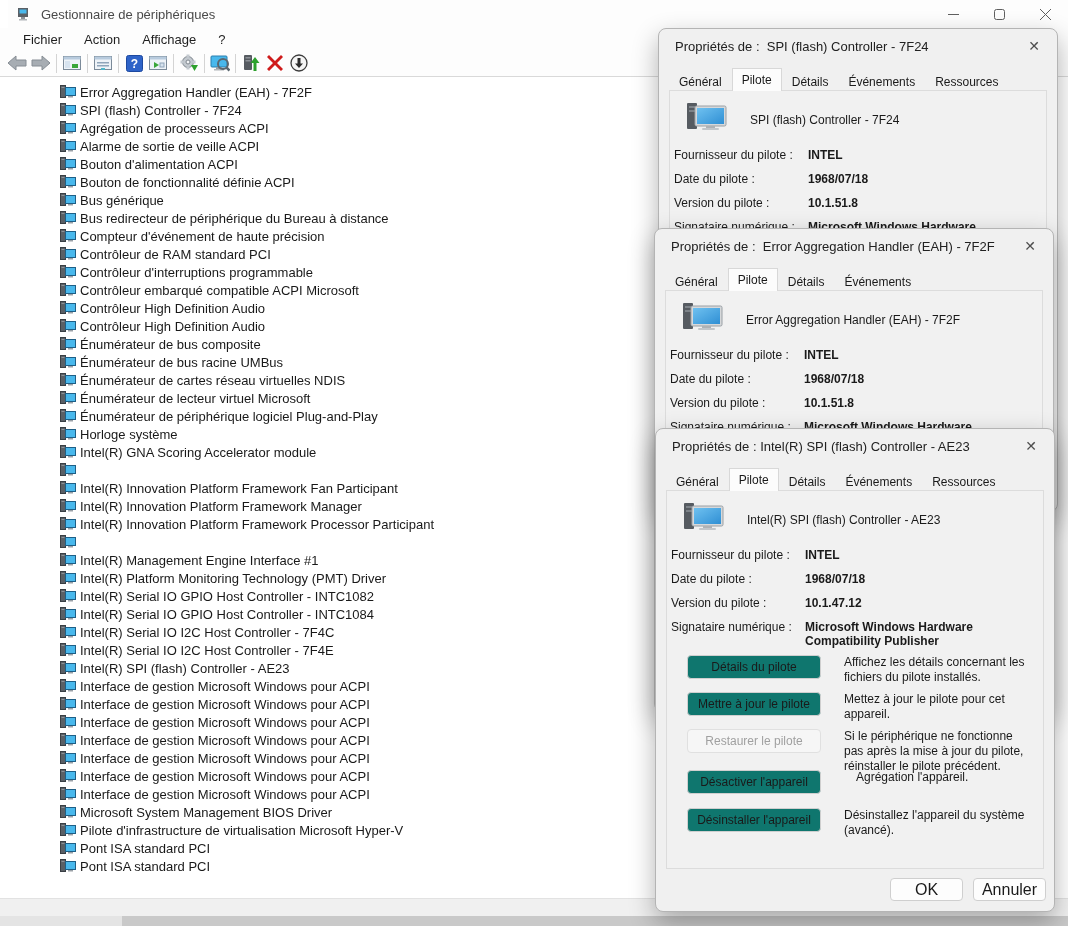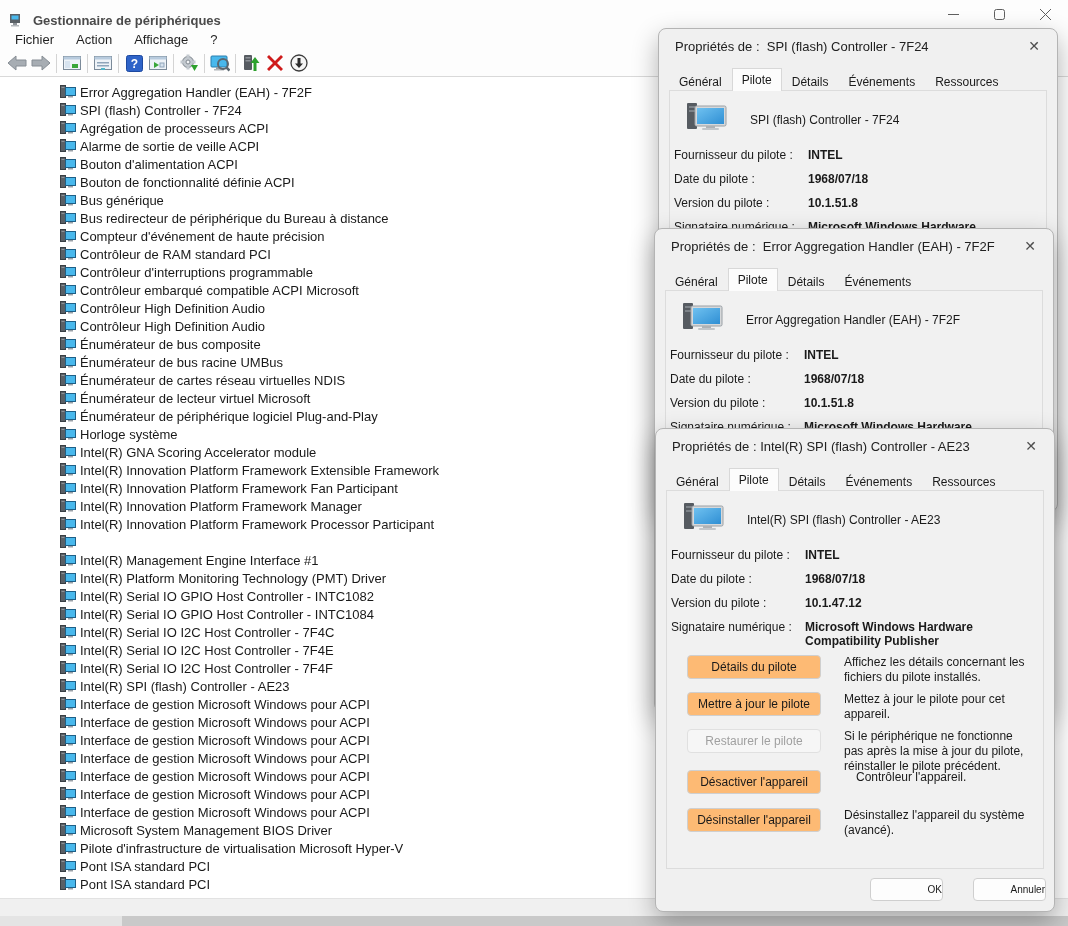"Gestionnaire de périphériques" .titlebar { align-items: flex-end -> center; font-weight: bold -> none; left: 0 -> 8px }
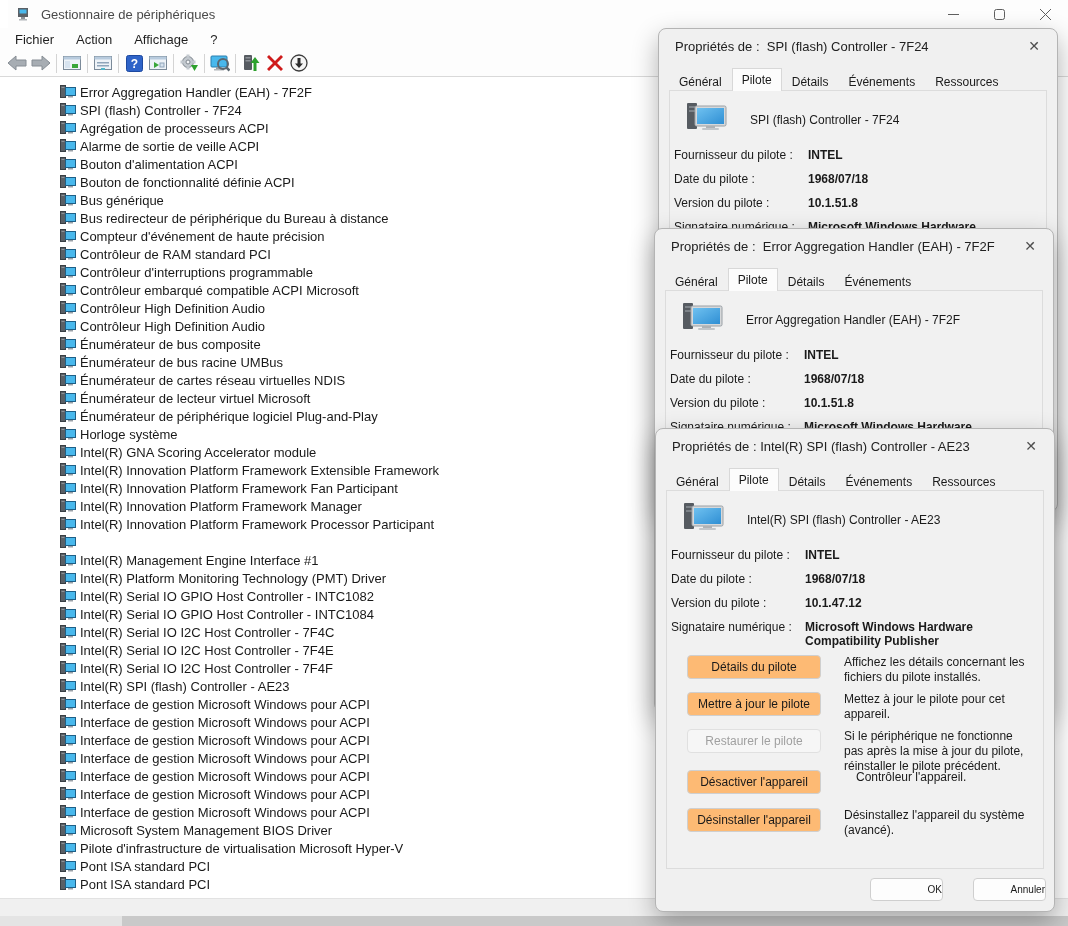"Fichier" .menubar { padding-left: 4px -> 12px }
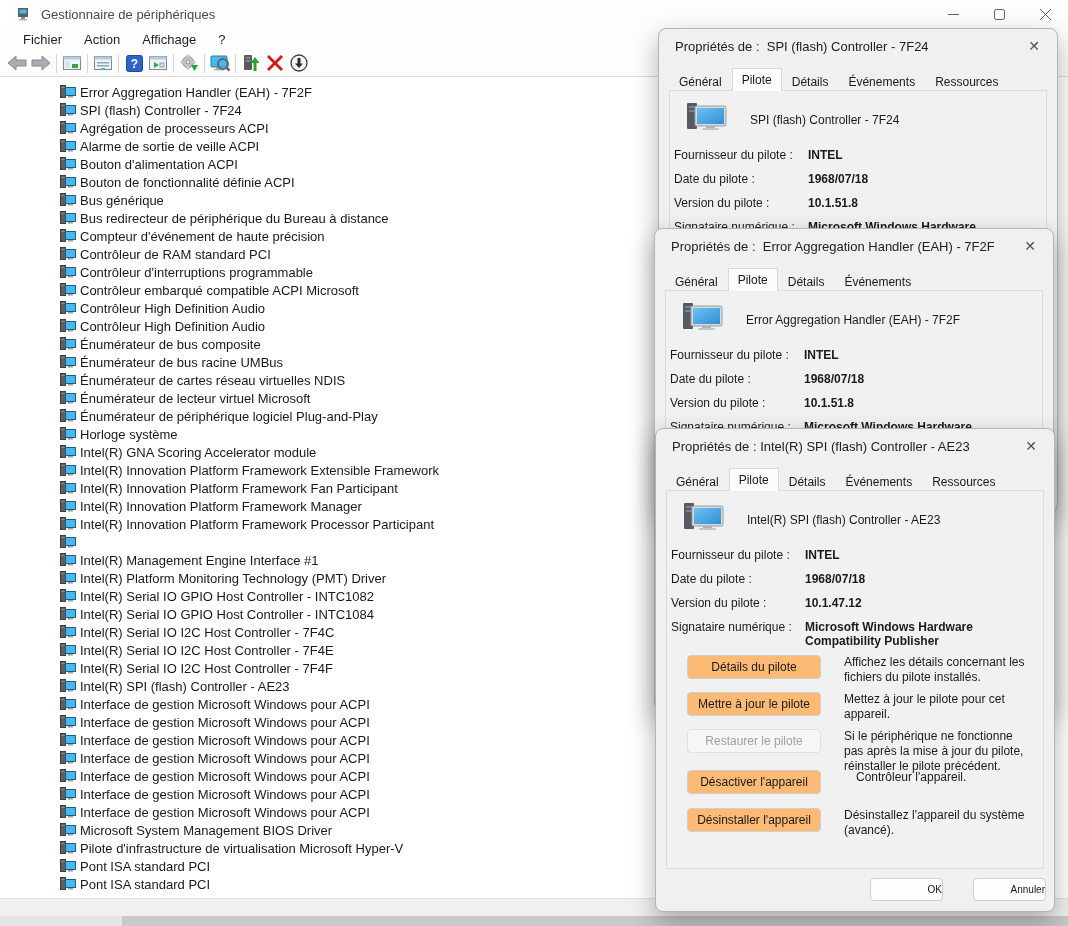"Intel(R) Innovation Platform Framework" span.tree-label { html: <span>Intel(R) Innovation Platform Framework Extensible Framework</span> -> none }
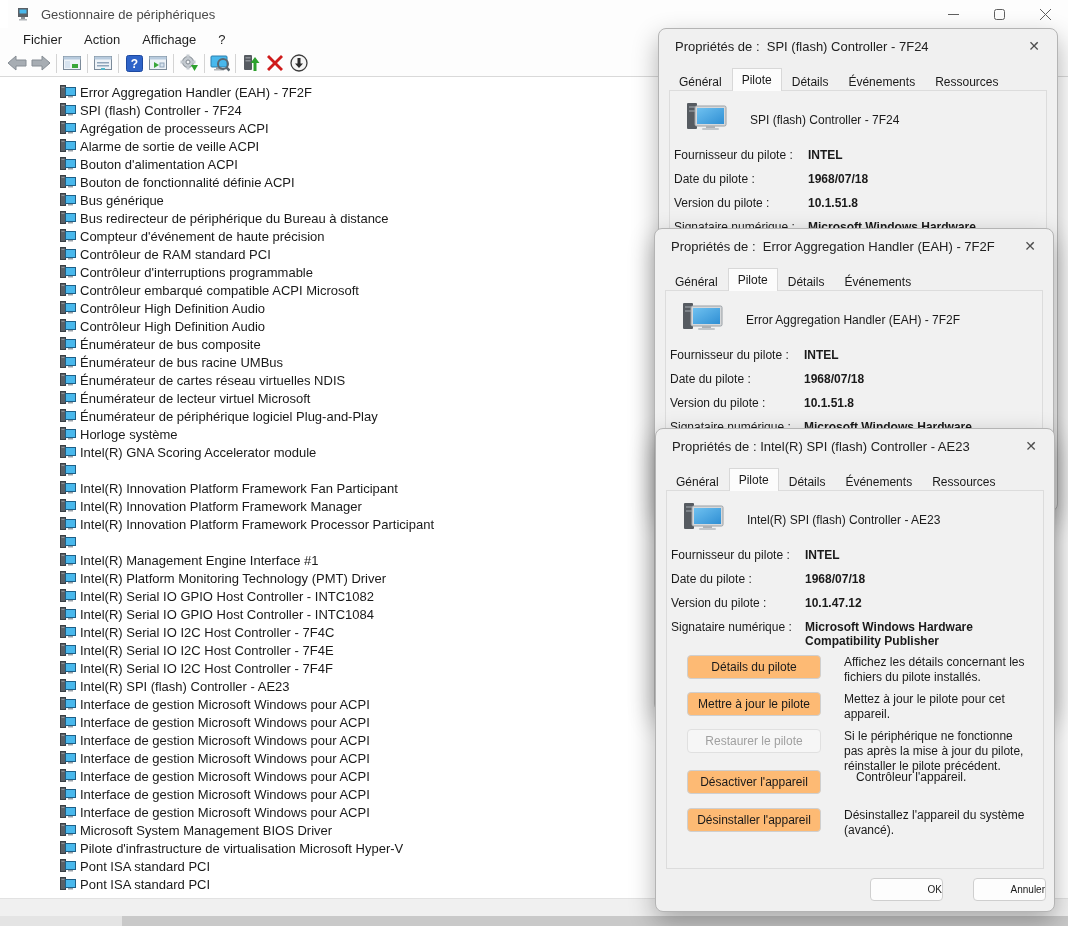"Intel(R) Serial IO I2C Host Controller - 7F4F" div.tree-row { html: <div> <span> <svg> <rect></rect> <rect></rect> <rect></rect> <rect></rect> </svg> </span> <span>Intel(R) Serial IO I2C Host Controller - 7F4F</span> </div> -> none }
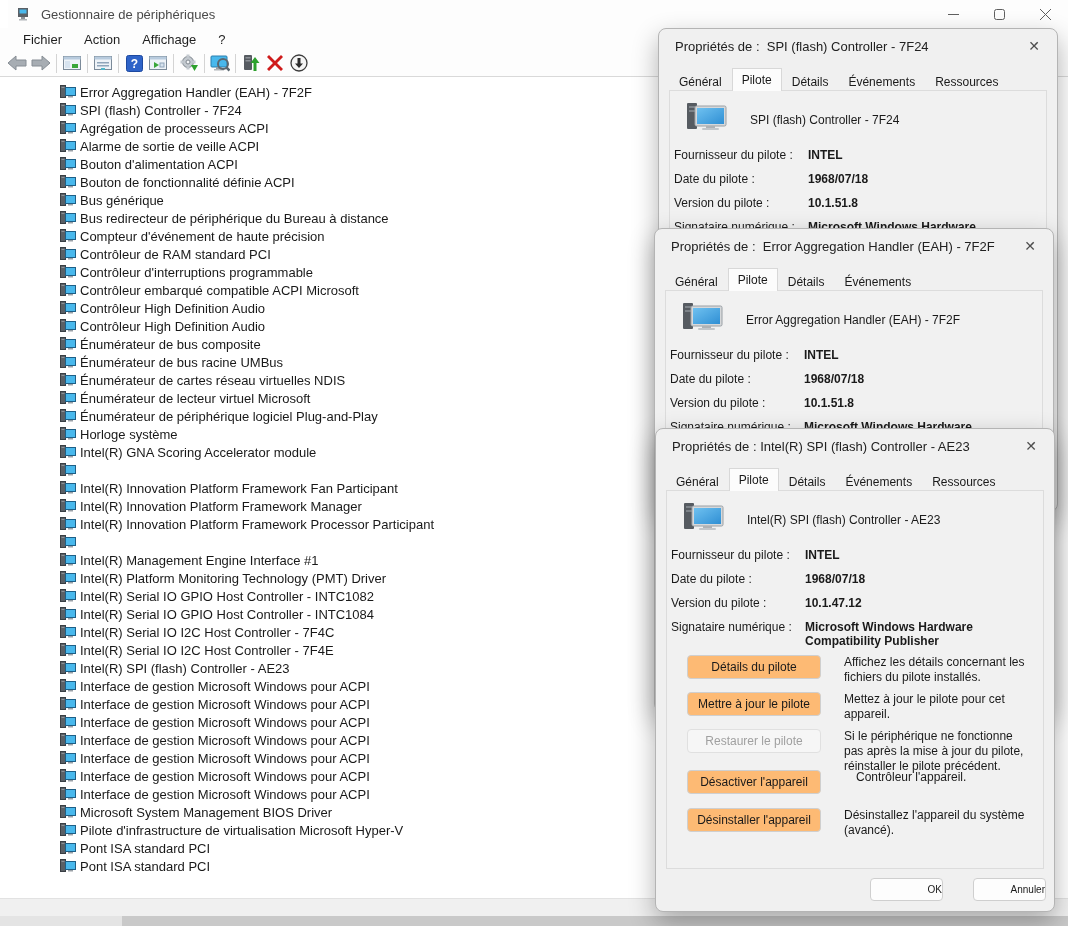"Détails du pilote" .action-btn { background: #fdba74 -> #0f766e }
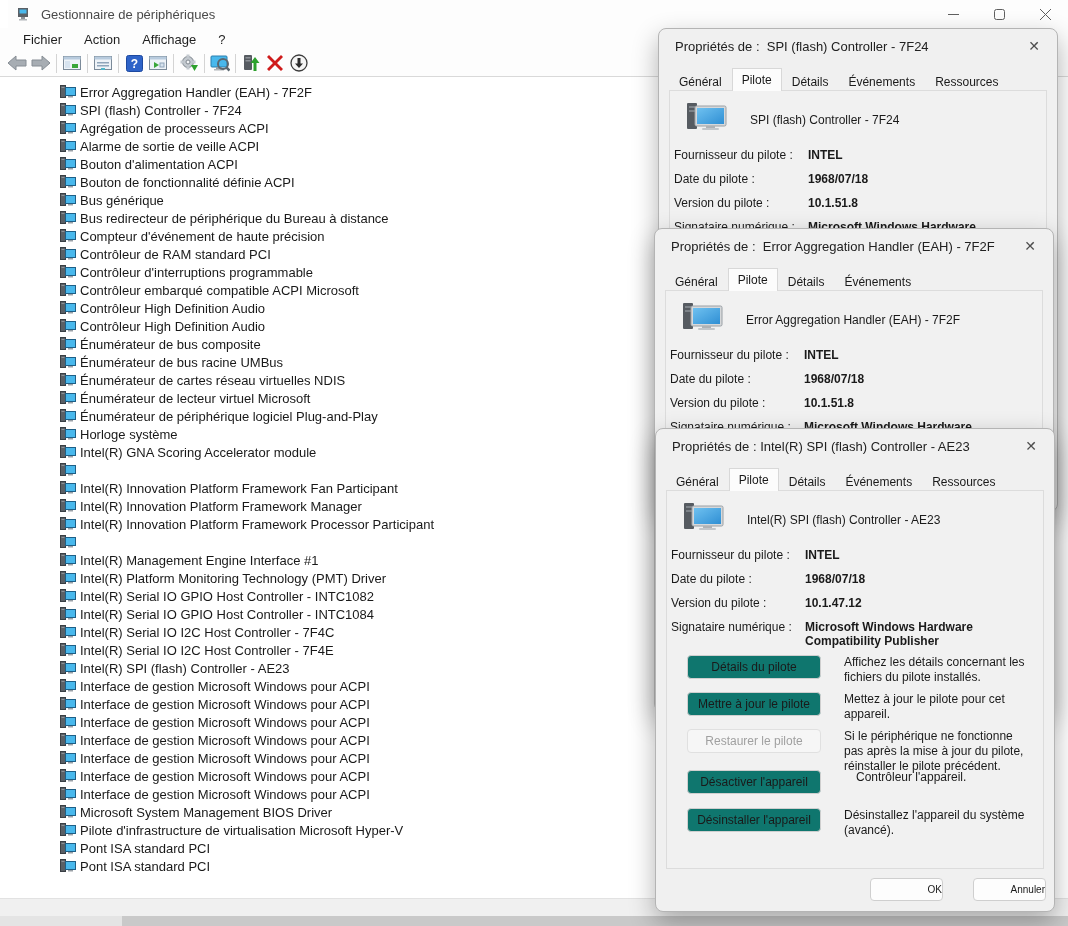"Contrôleur l'appareil." div.action-desc { text: Contrôleur -> Agrégation }
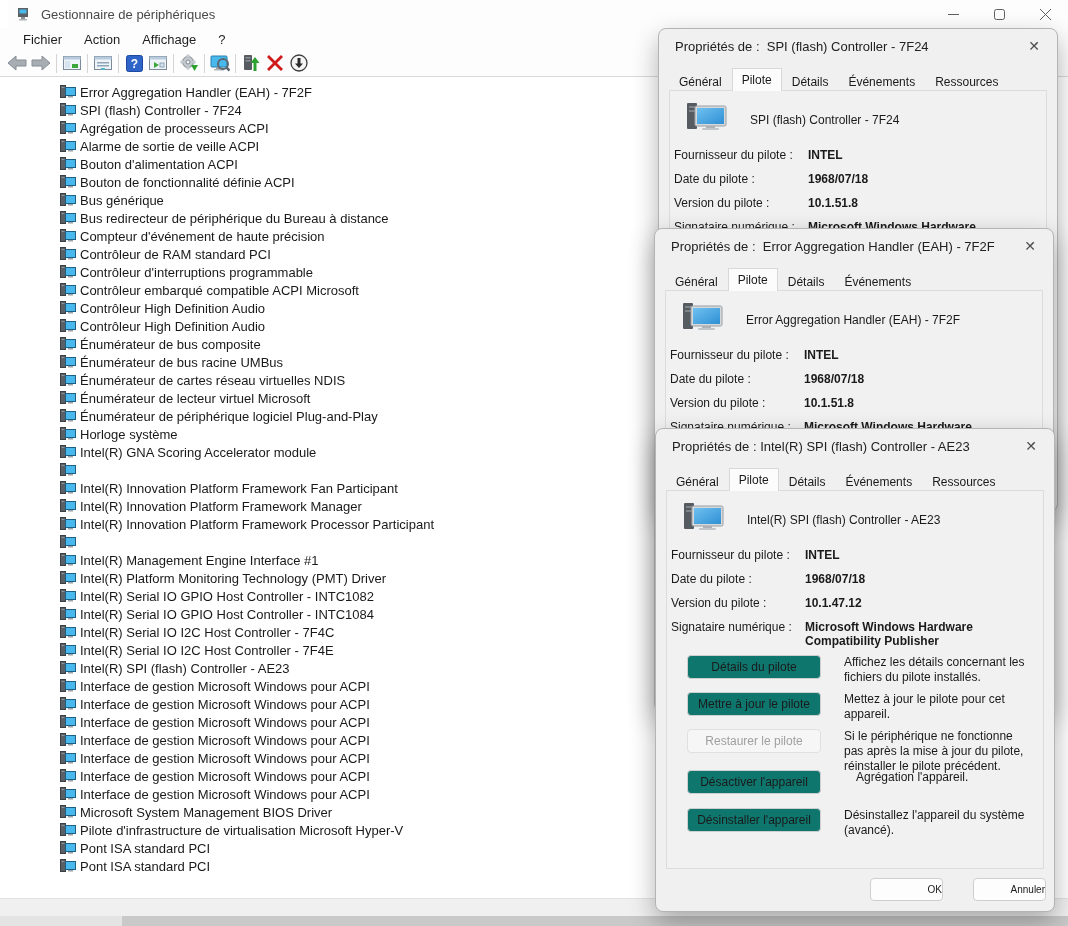"OK" .btn { font-size: 10px -> 16px; margin-left: 20px -> none; text-align: right -> center }
